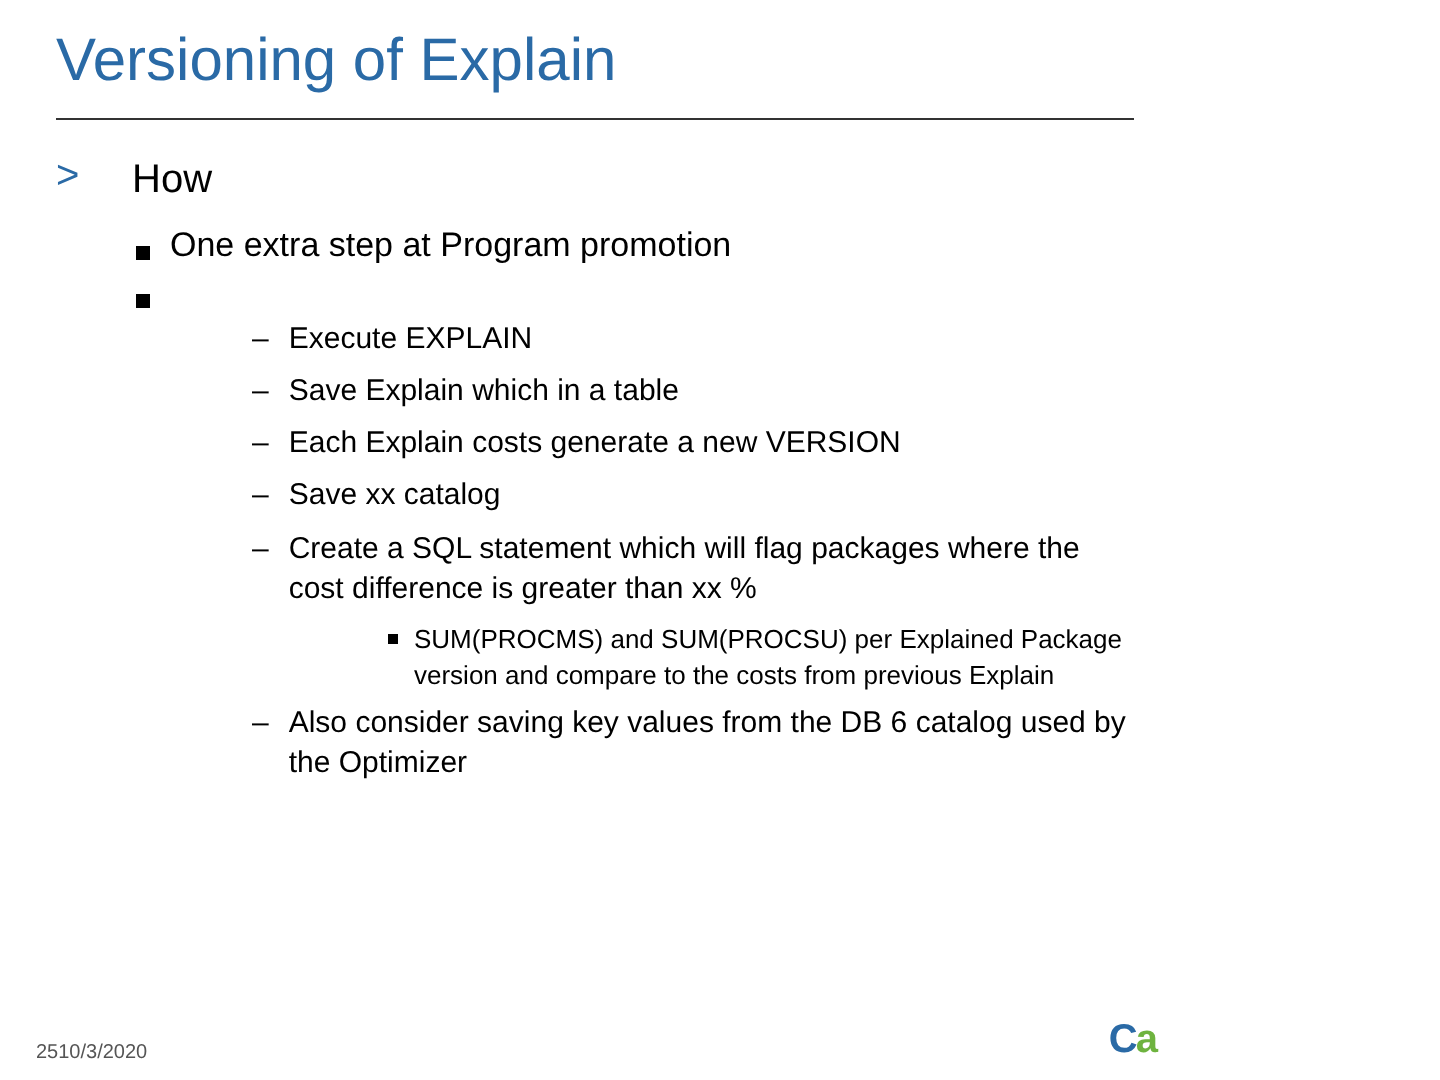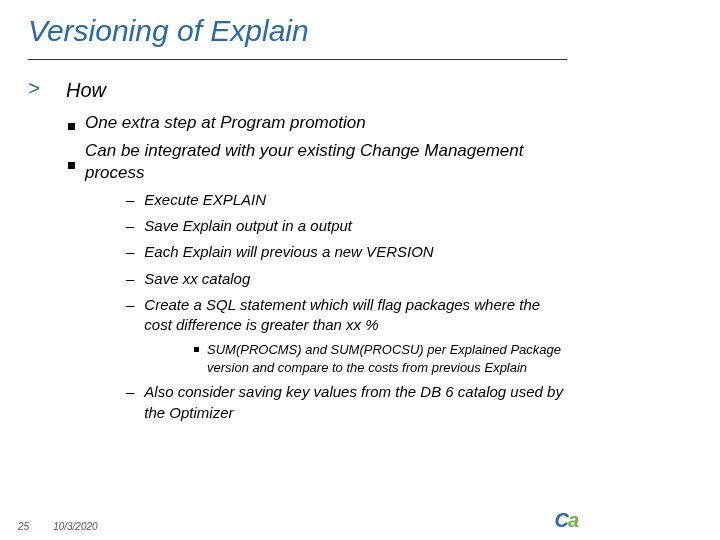"Versioning of Explain" .slide { font-style: italic -> none }
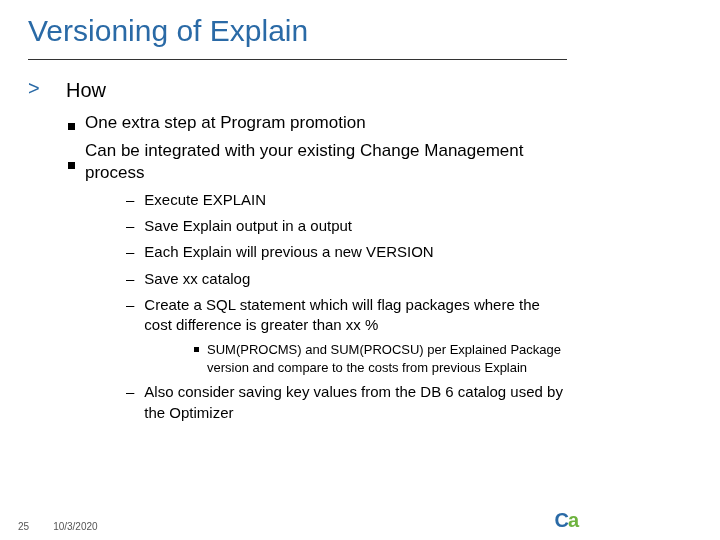"Can be integrated with your" span.sq-text { html: <span>Can be integrated with your existing Change Management process</span> -> none }
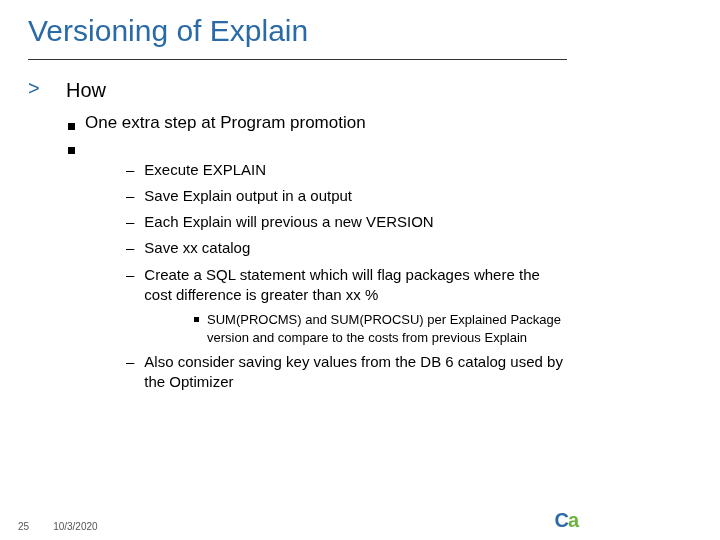"Save Explain output in a" span.dash-text { text: output in a output -> which in a table }
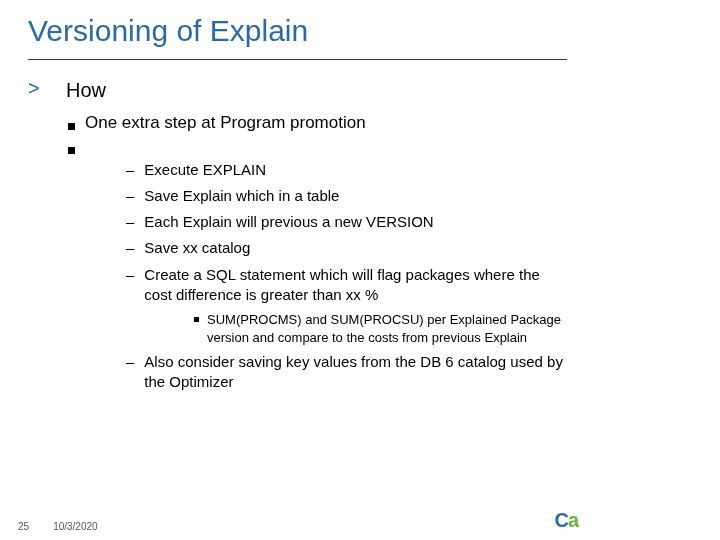"Each Explain will previous a" span.dash-text { text: will previous -> costs generate }
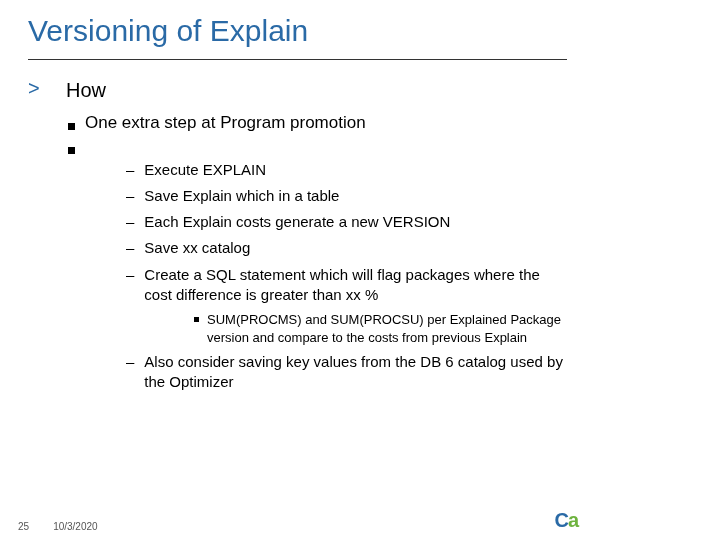"25" .footer { gap: 24px -> 0 }
